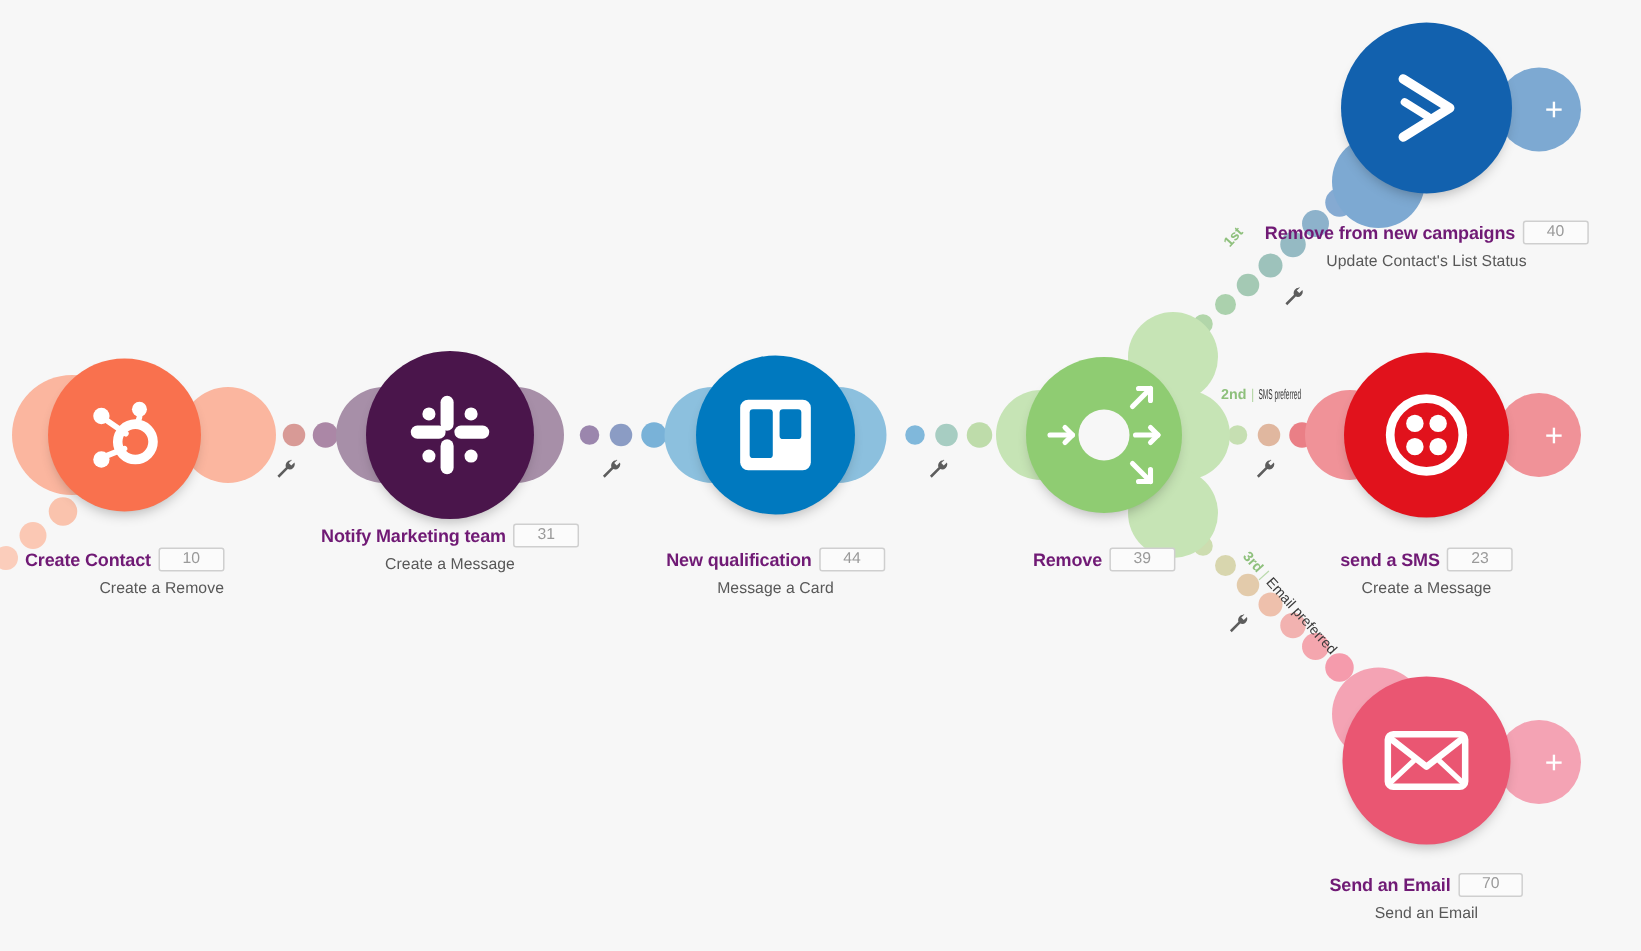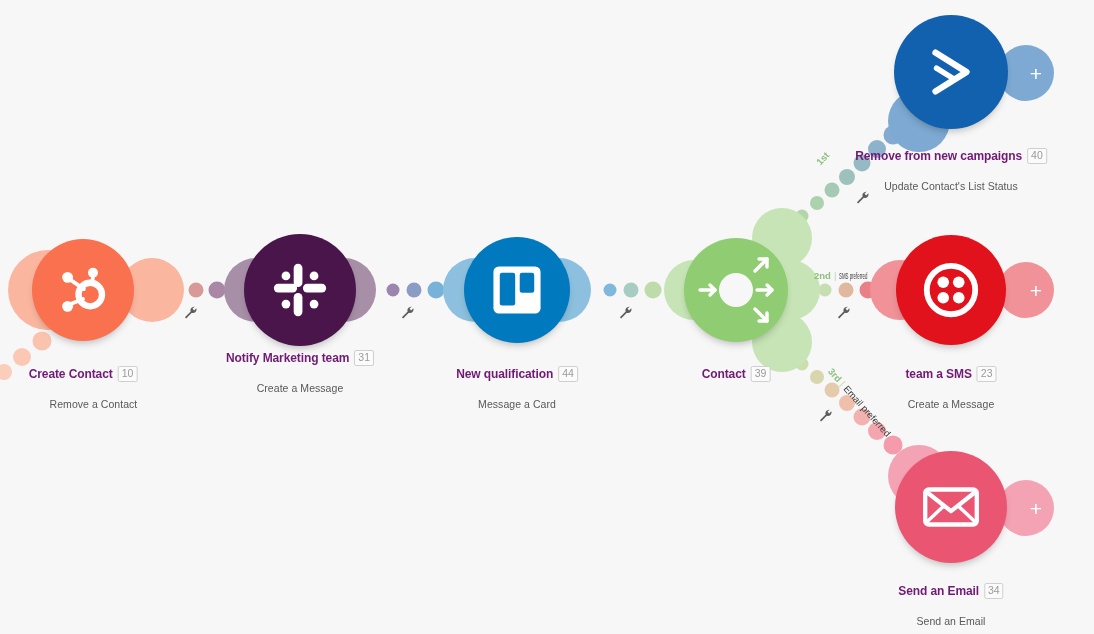"40" .cap-badge { padding: 0px 3px 1px -> 0px 15px 1px }
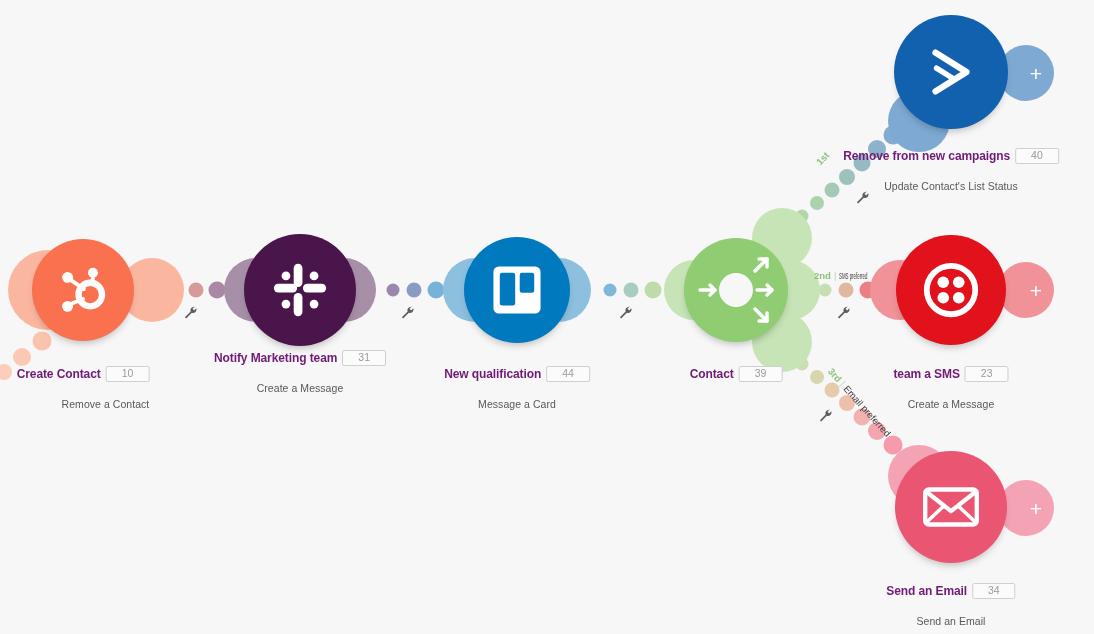"Update Contact's List Status" .cap-sub { margin-top: 16px -> 4px }
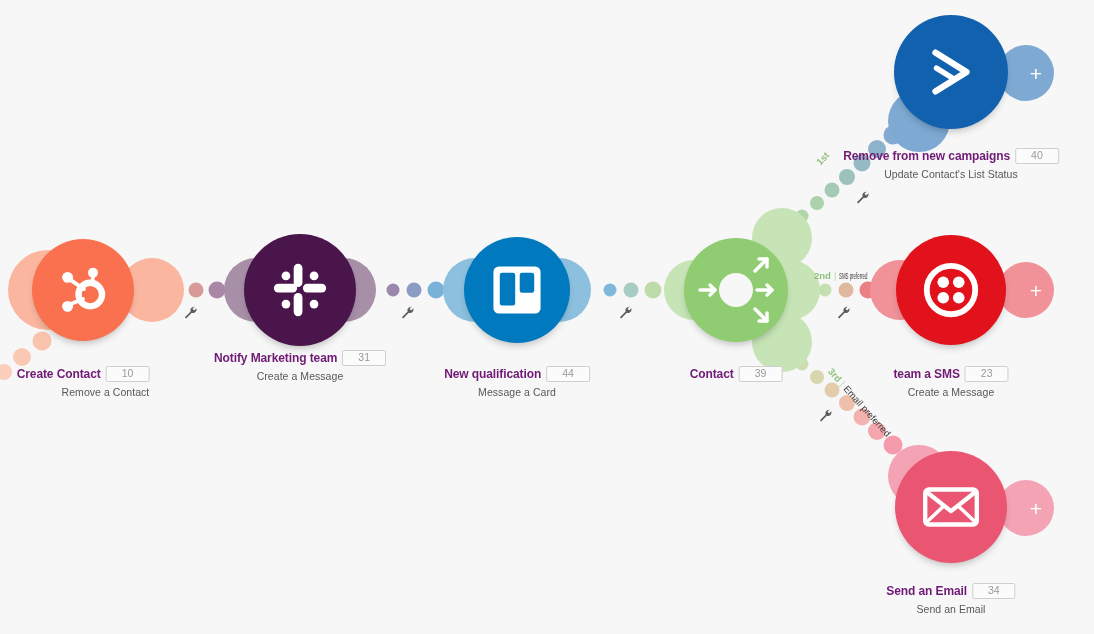"2nd | SMS preferred" div.routelbl { top: 270px -> 258px }
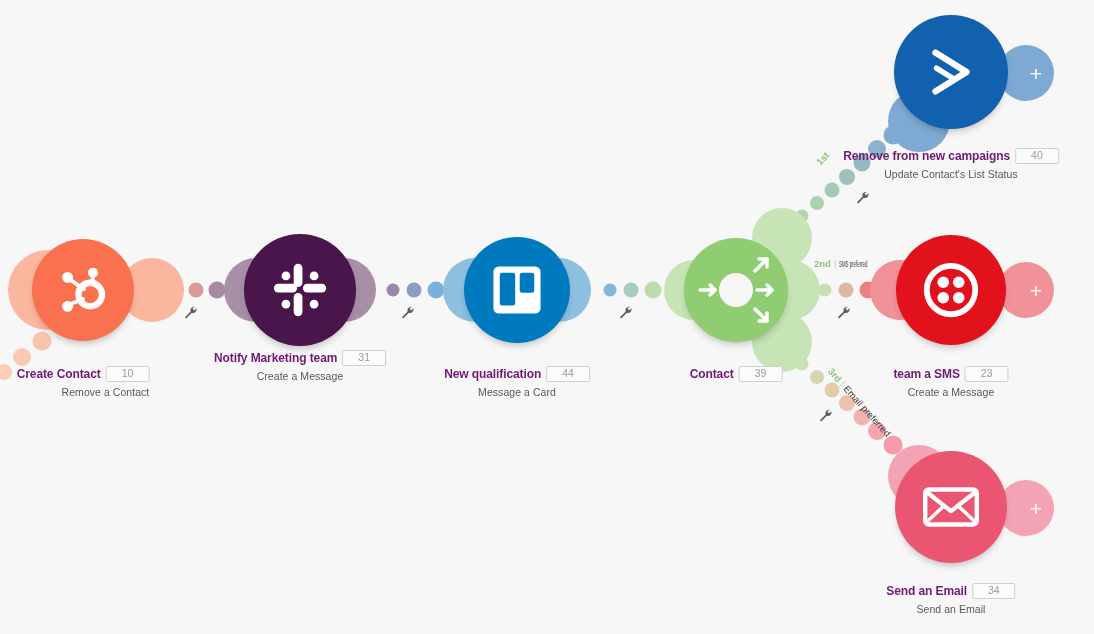"Contact" span.cap-title { text: Contact -> Remove }
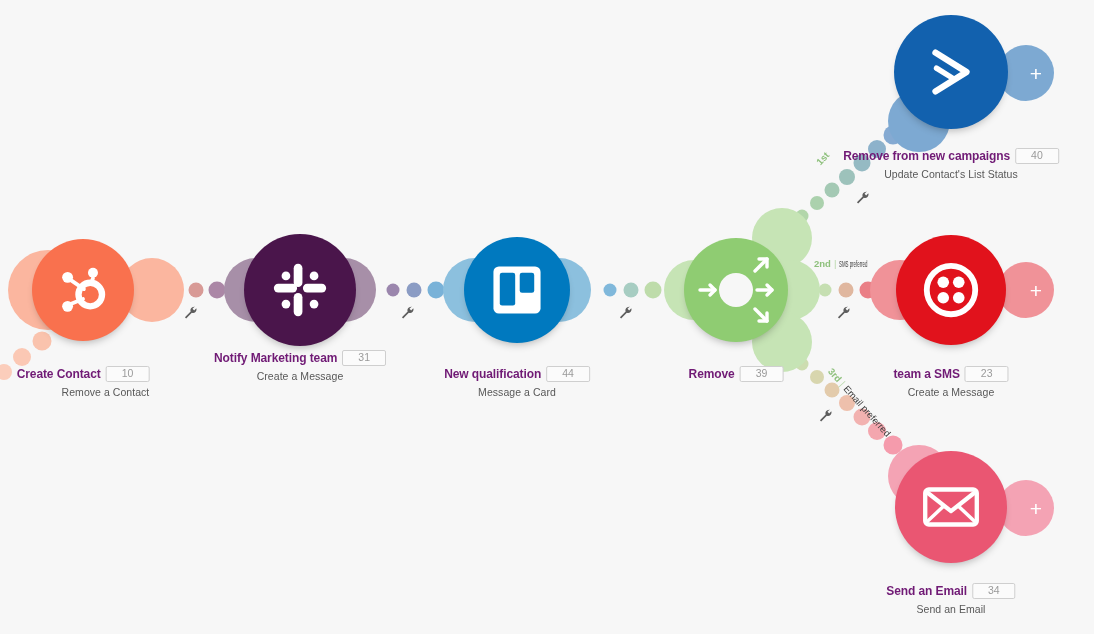"team a SMS" span.cap-title { text: team -> send }
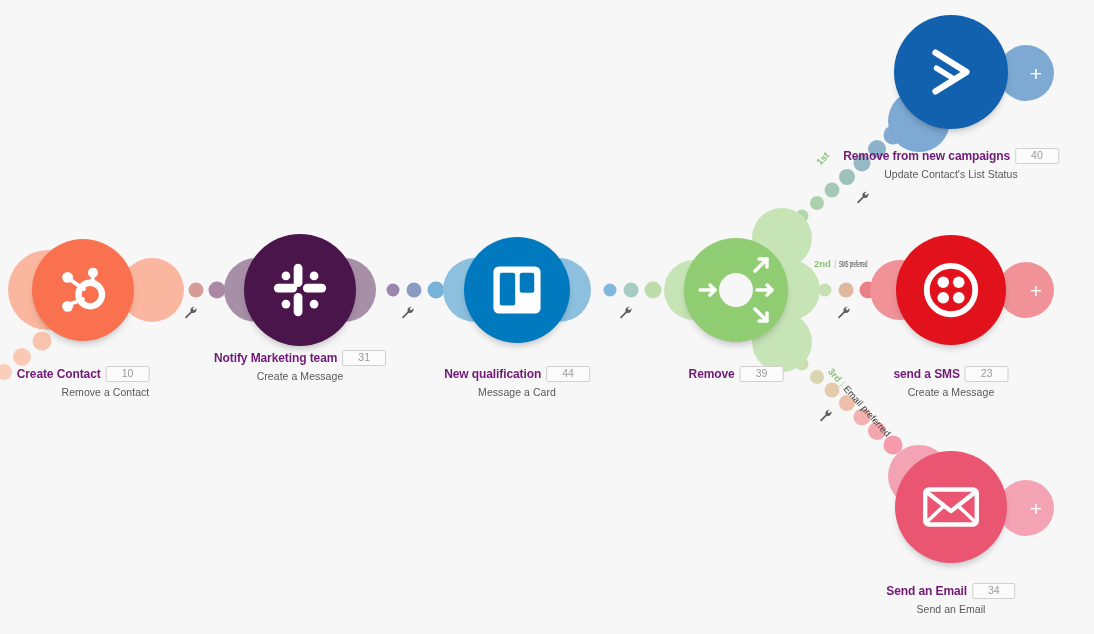"Remove a Contact" span.cap-sub { text: Remove a Contact -> Create a Remove }
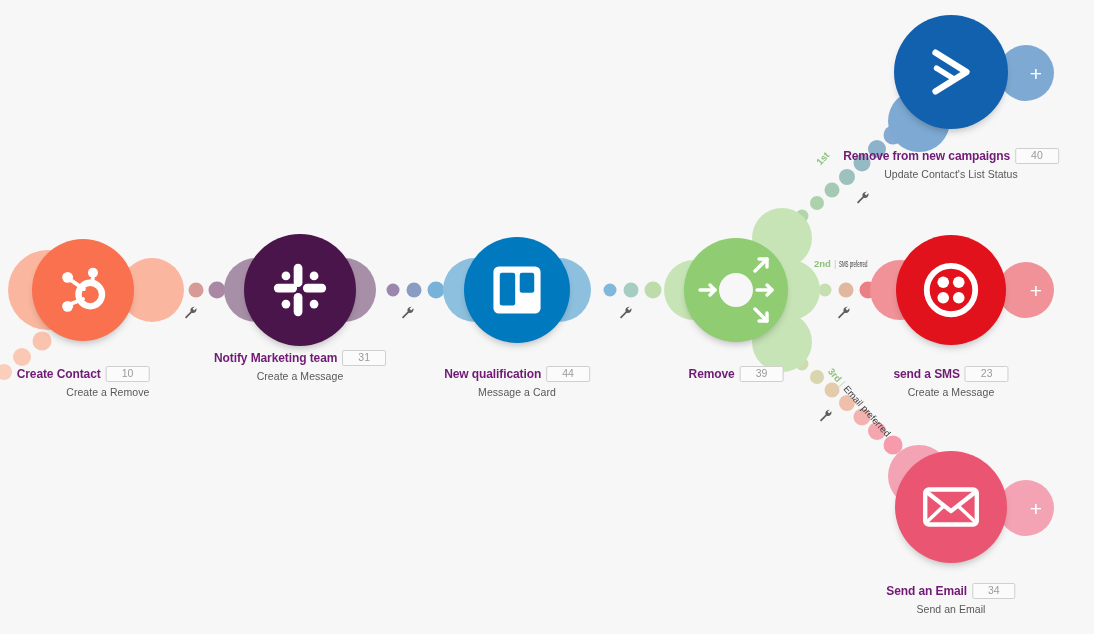"34" span.cap-badge { text: 34 -> 70 }
